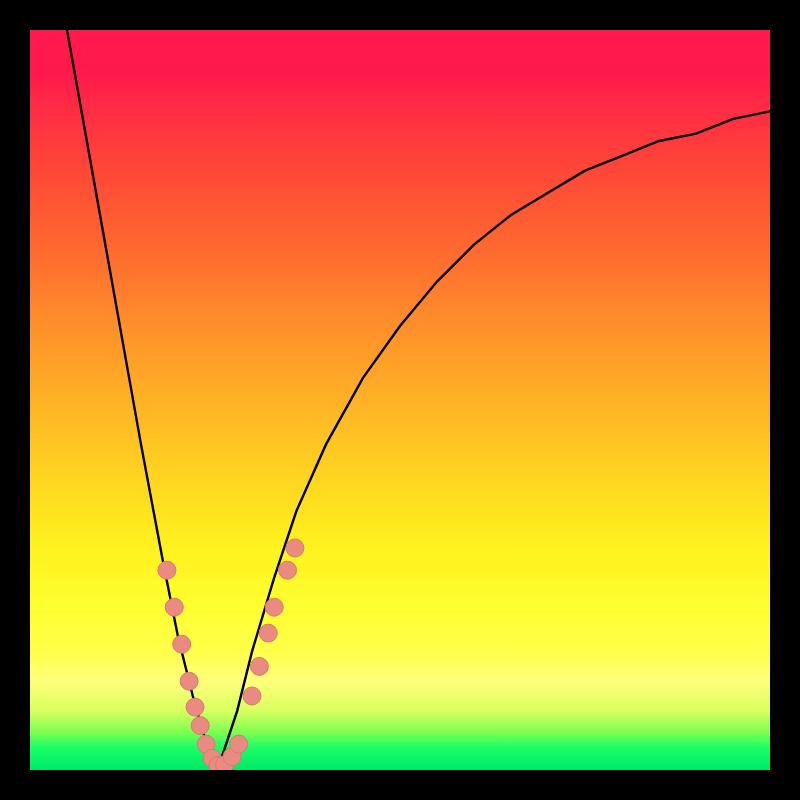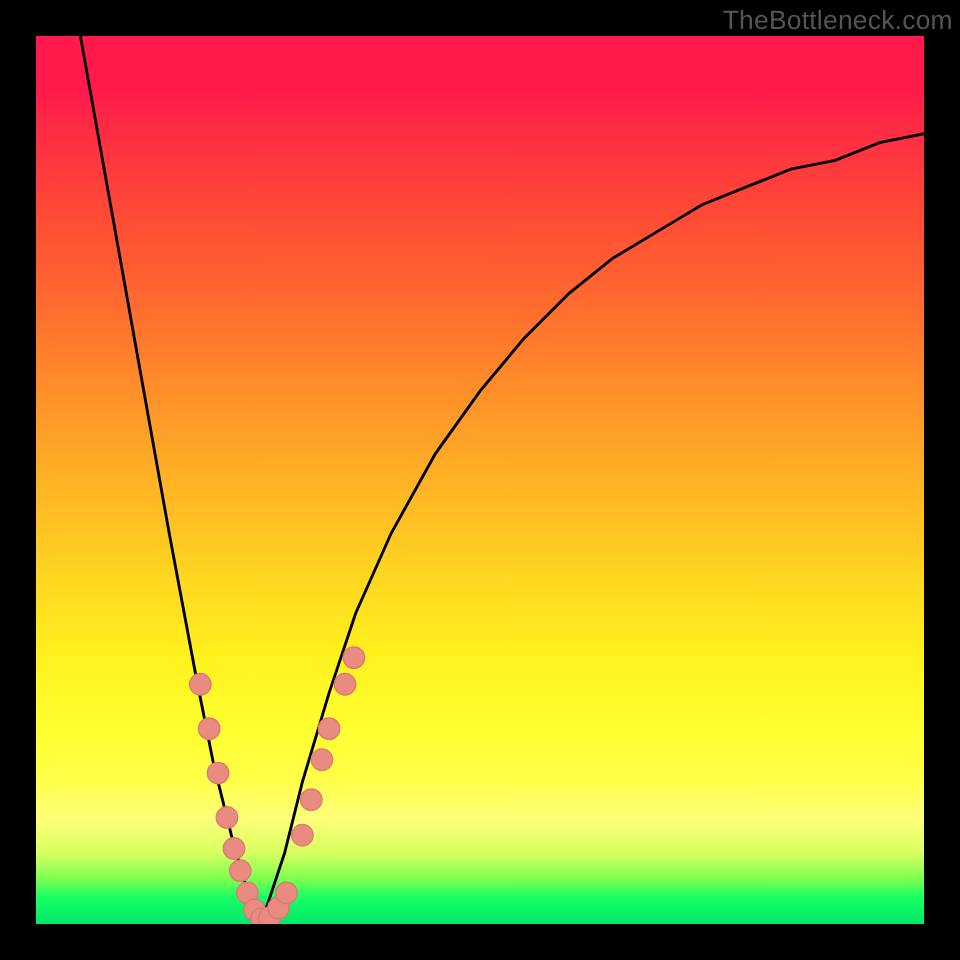"TheBottleneck.com" div.watermark { html: <div>TheBottleneck.com</div> -> none }
